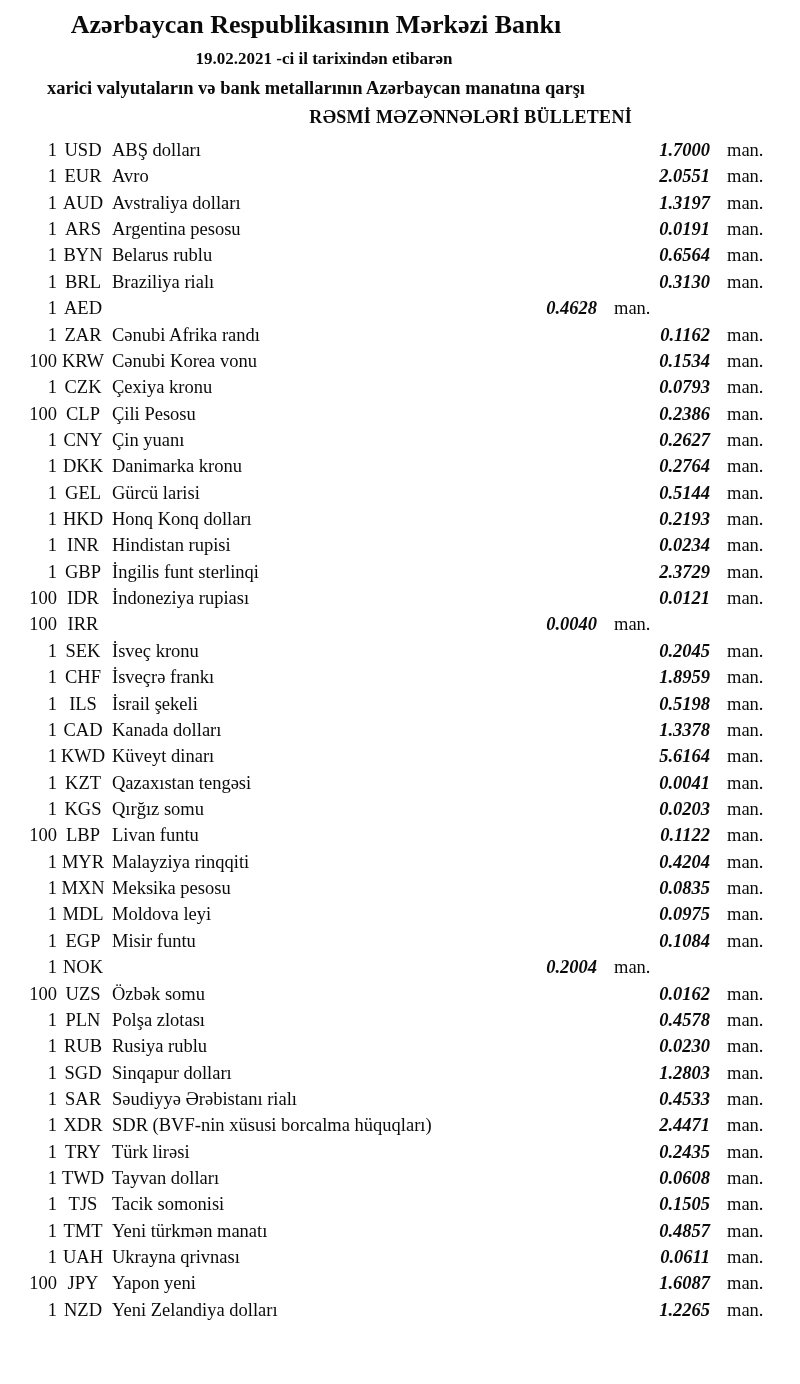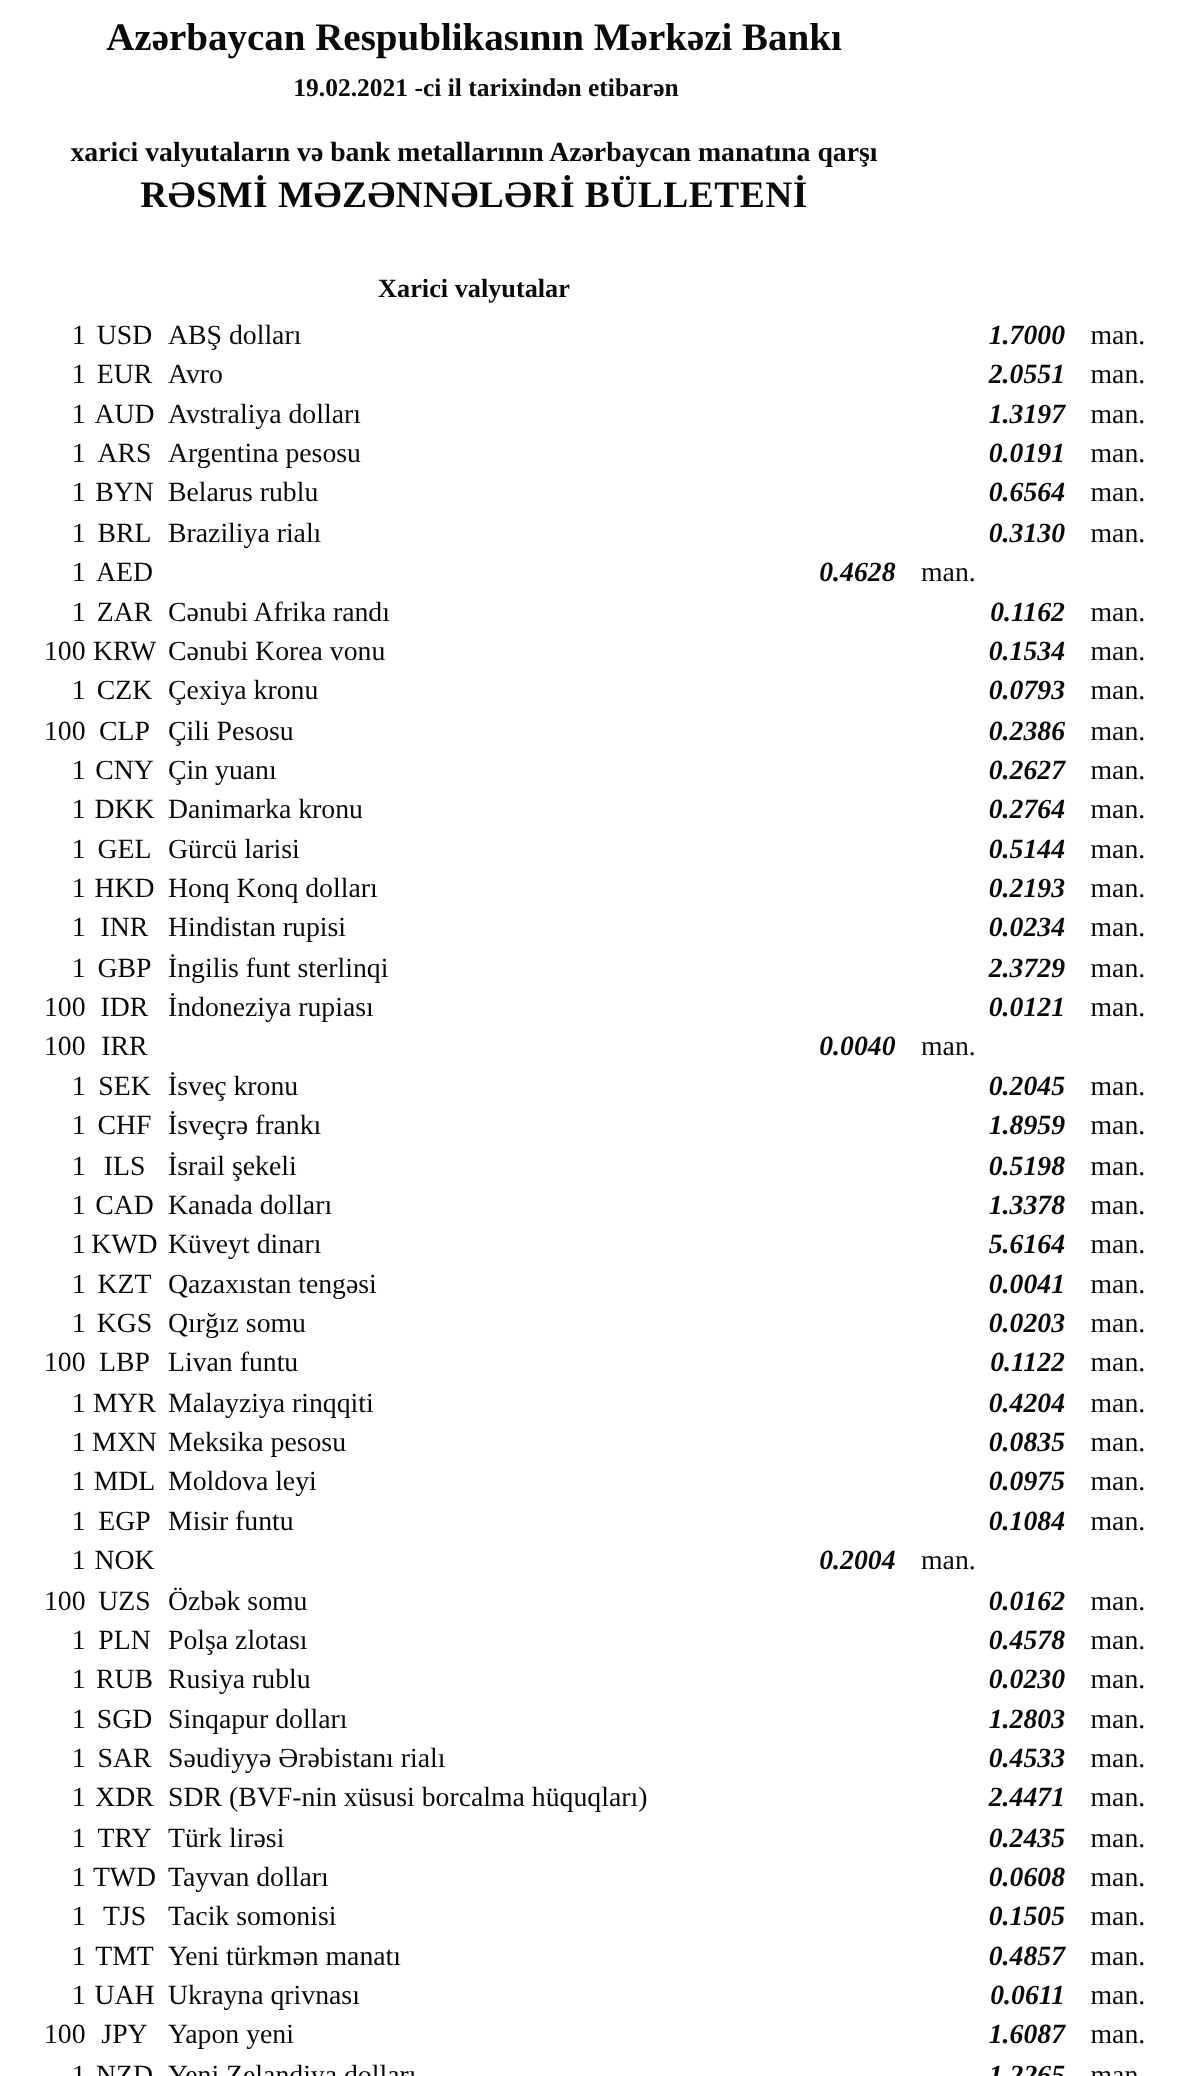"xarici valyutaların və bank metallarının" .h3 { margin-top: 22px -> 8px }
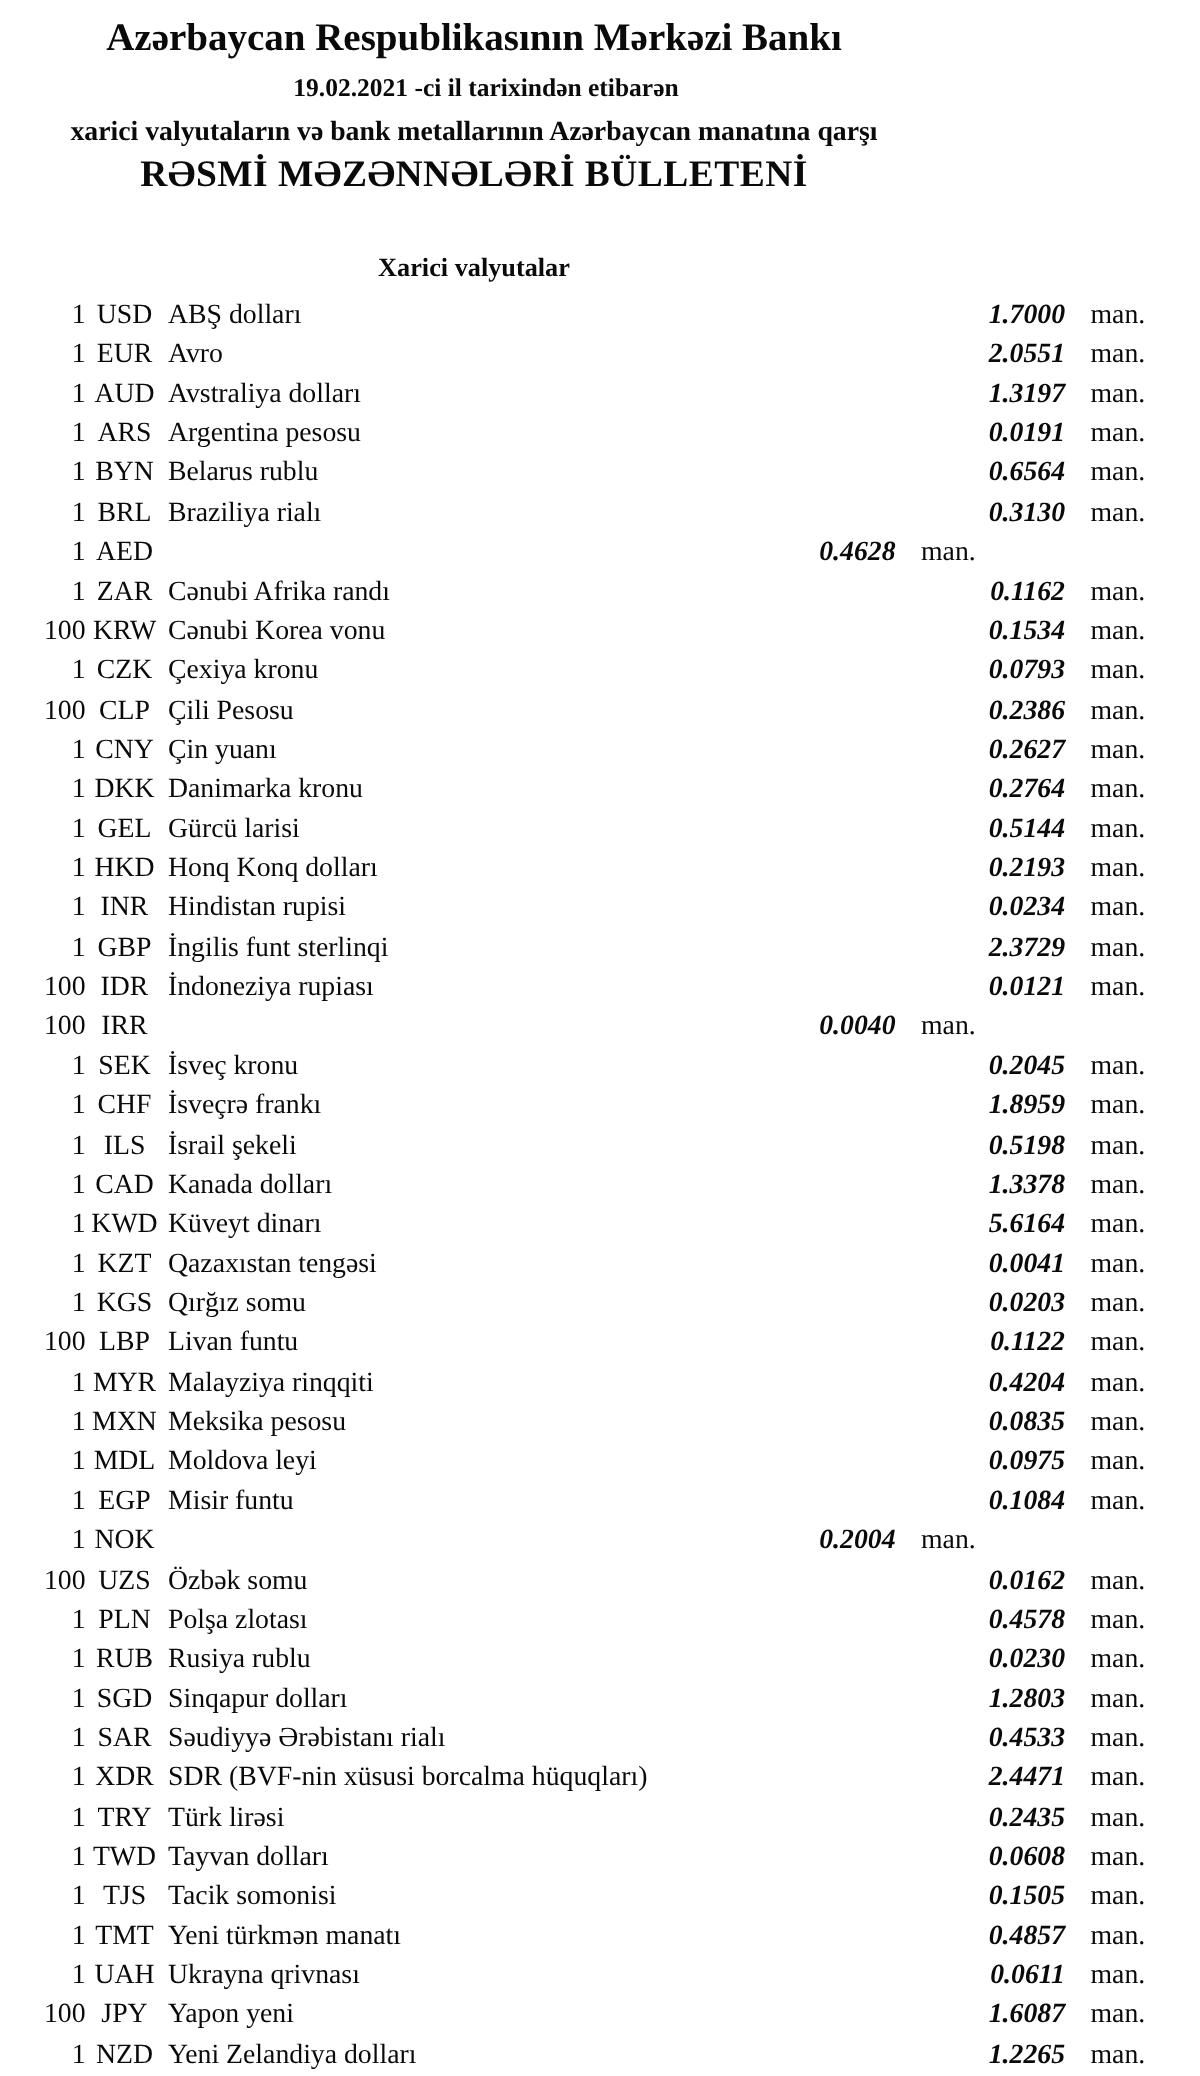"RƏSMİ MƏZƏNNƏLƏRİ BÜLLETENİ" .h4 { font-size: 25px -> 18px; text-align: center -> right }
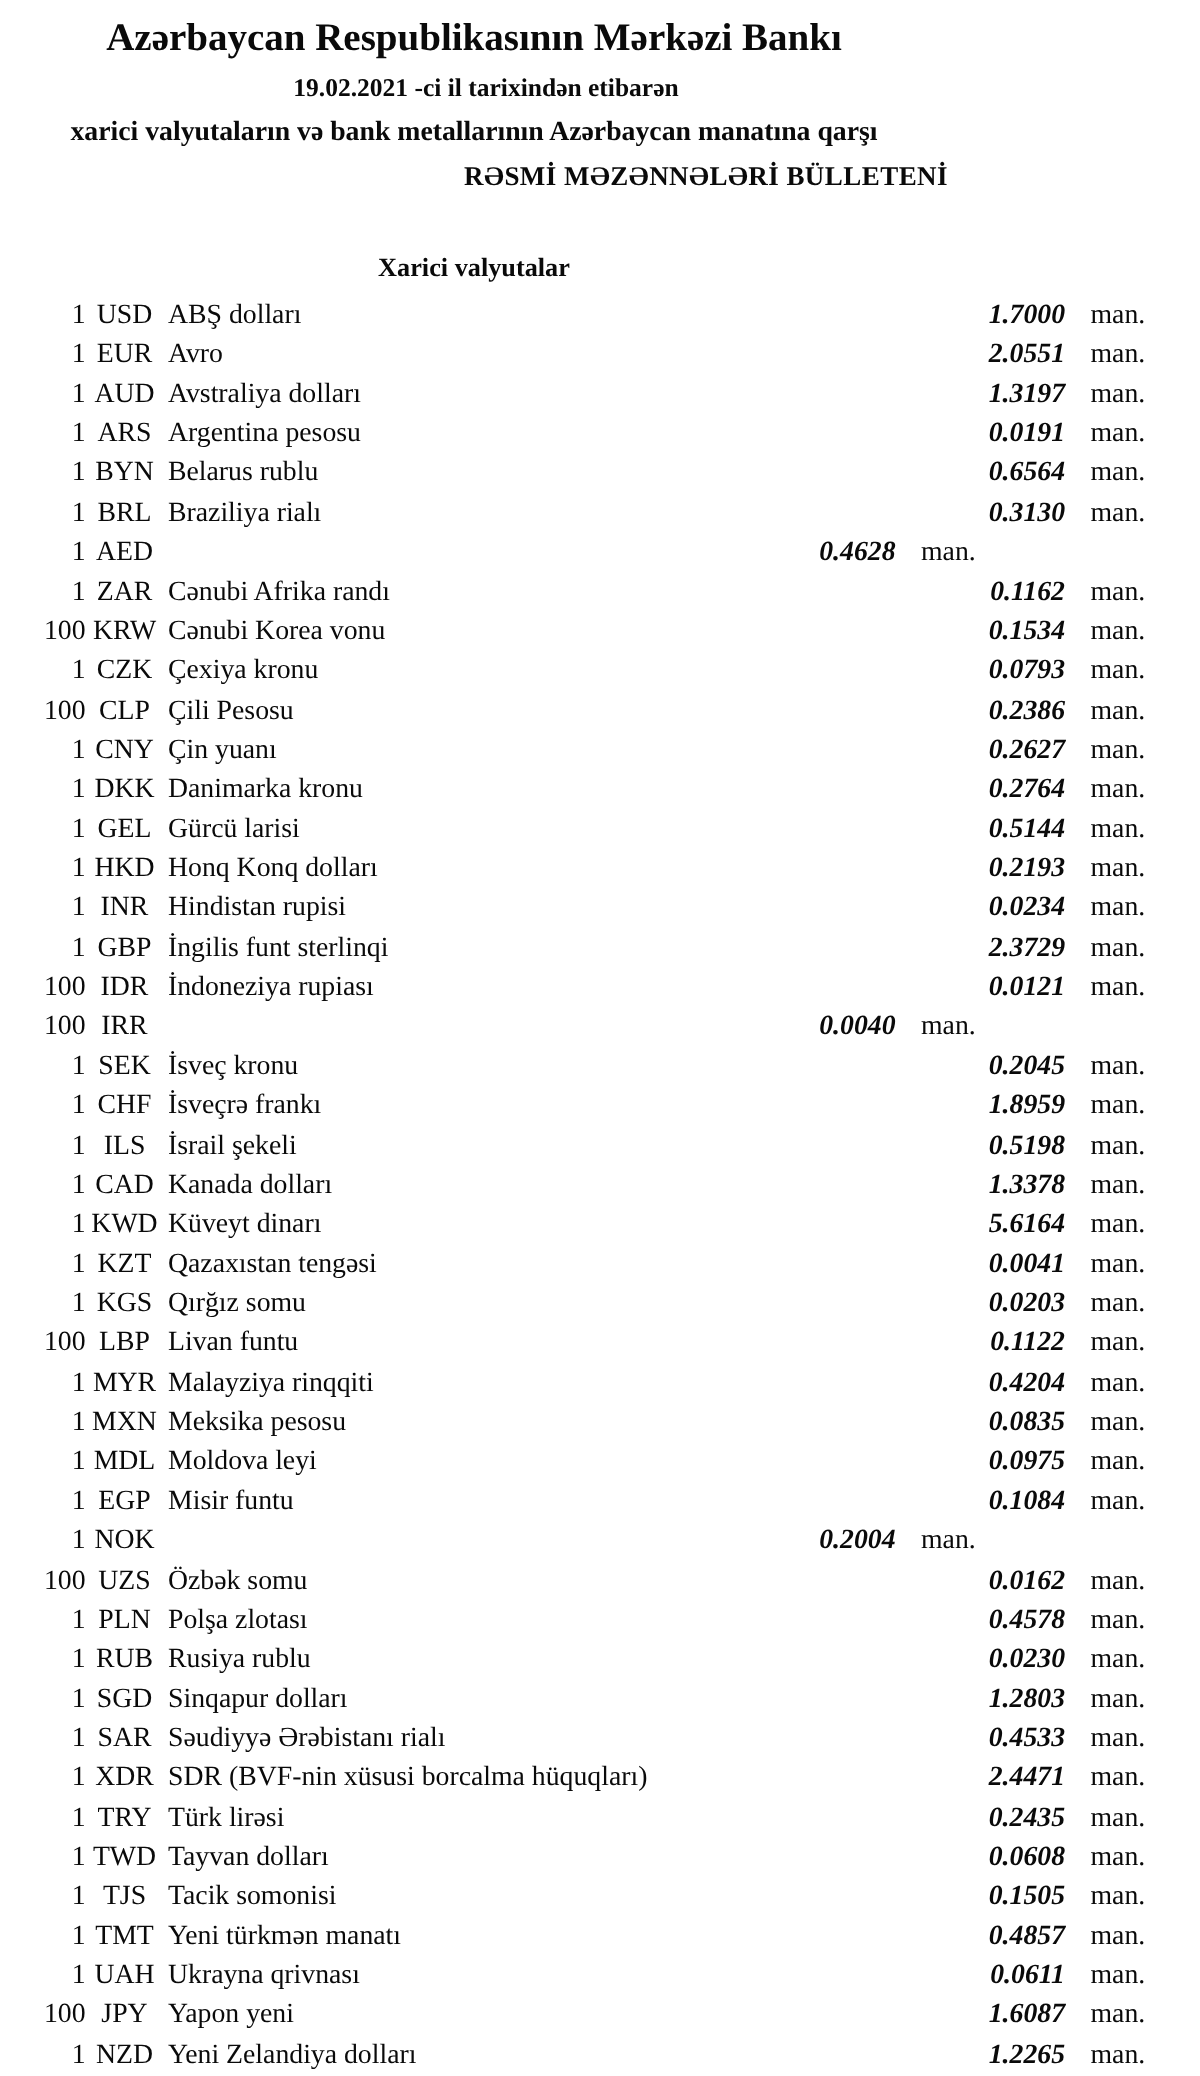"Xarici valyutalar" div.section-title { html: <div>Xarici valyutalar</div> -> none }
